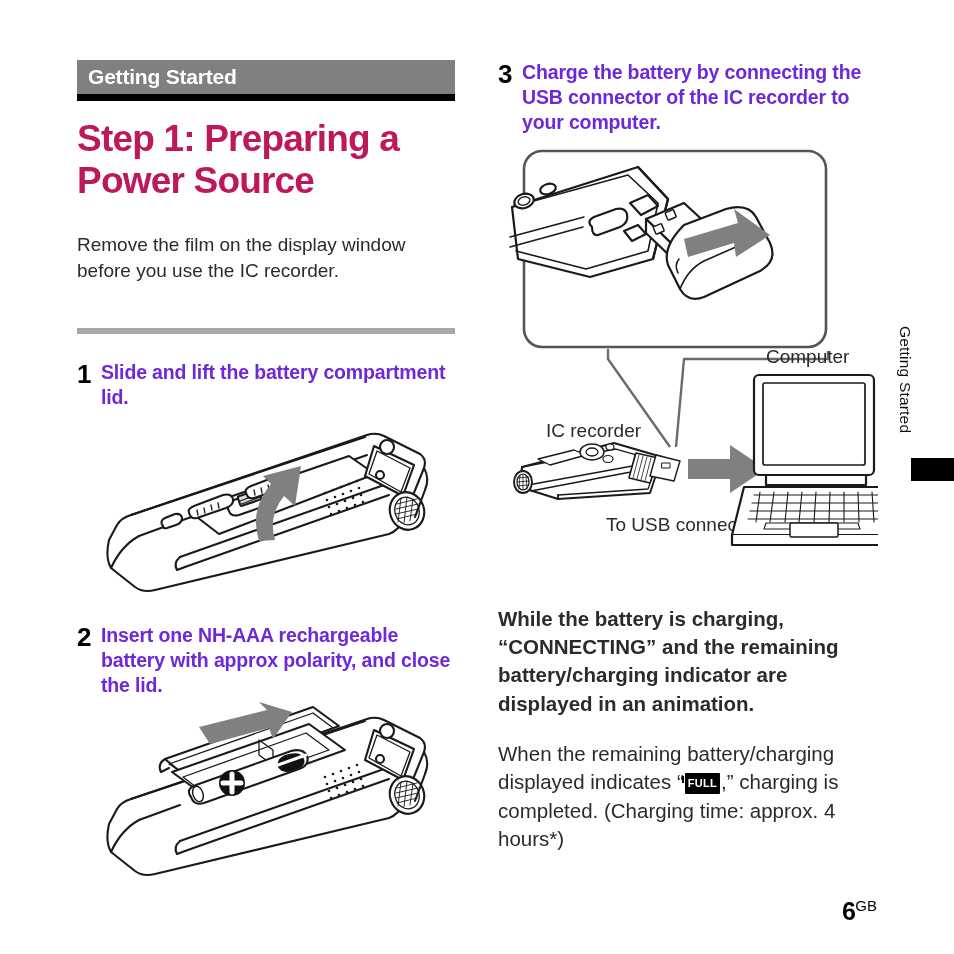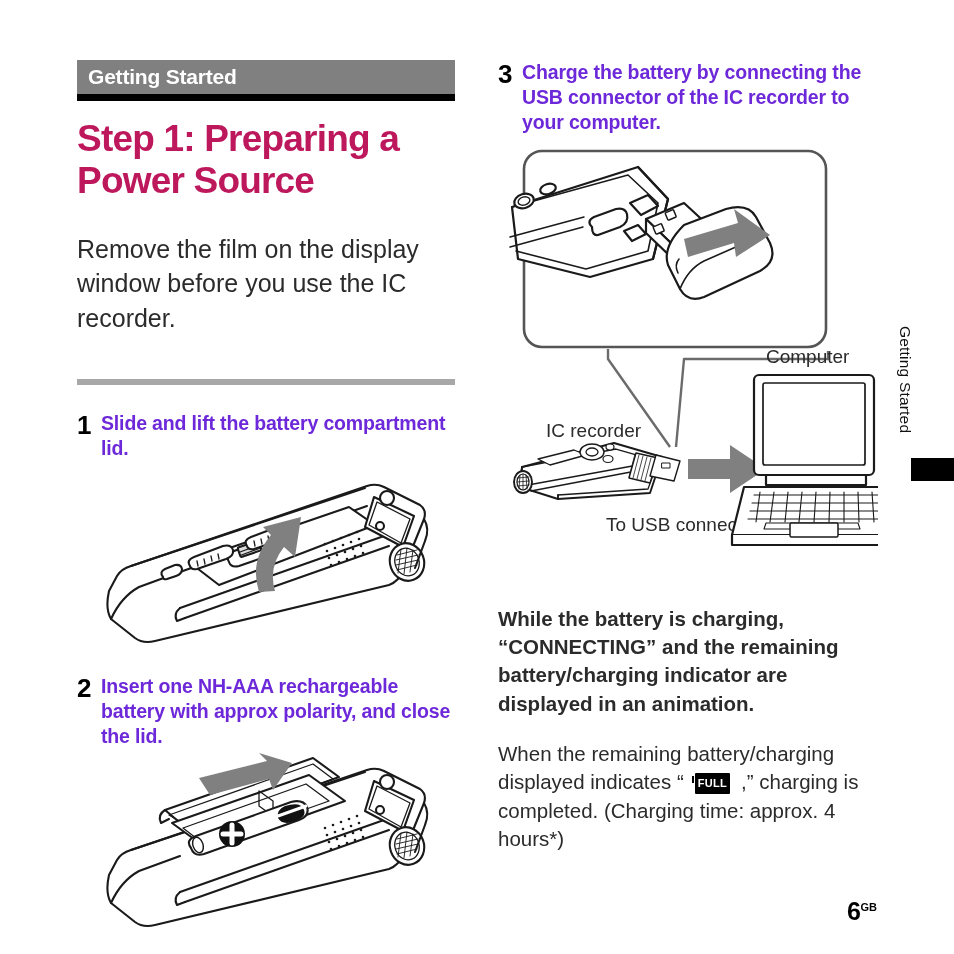"Remove the film on the" .intro-para { font-size: 25px -> 19px }
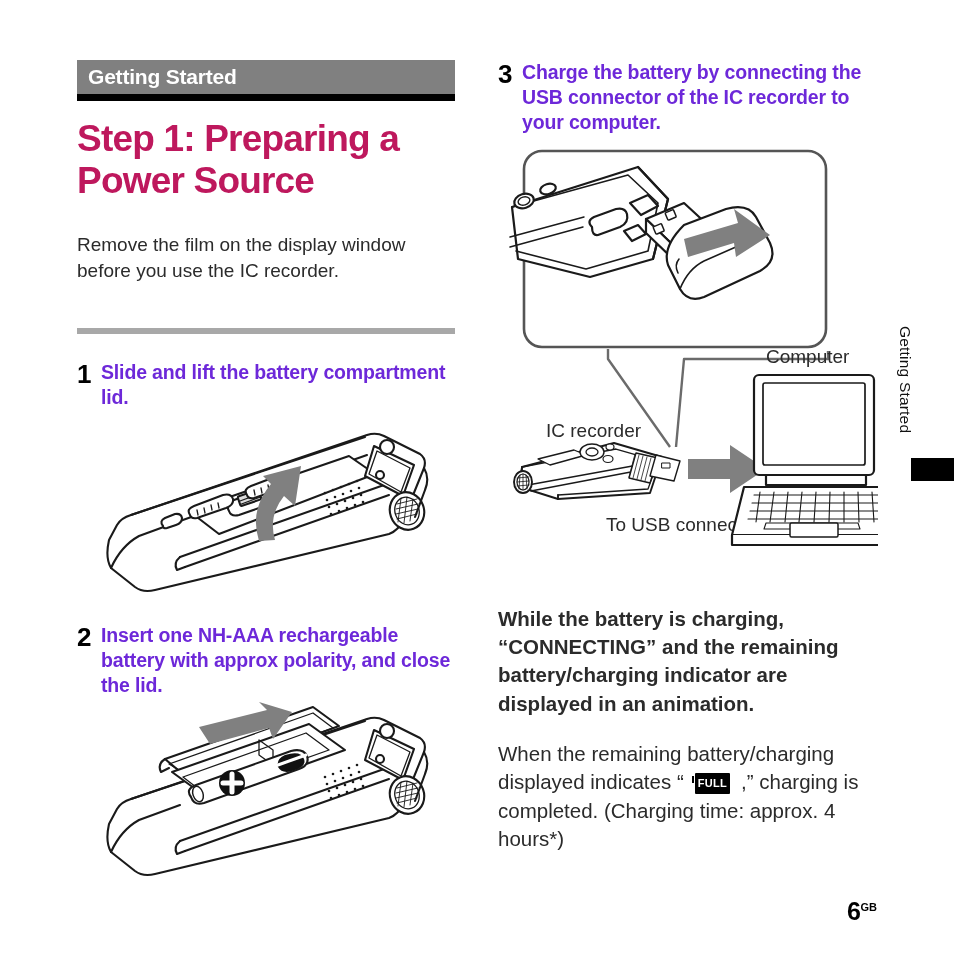"FULL" .full-icon { margin: 0 11px -> 0 1px }
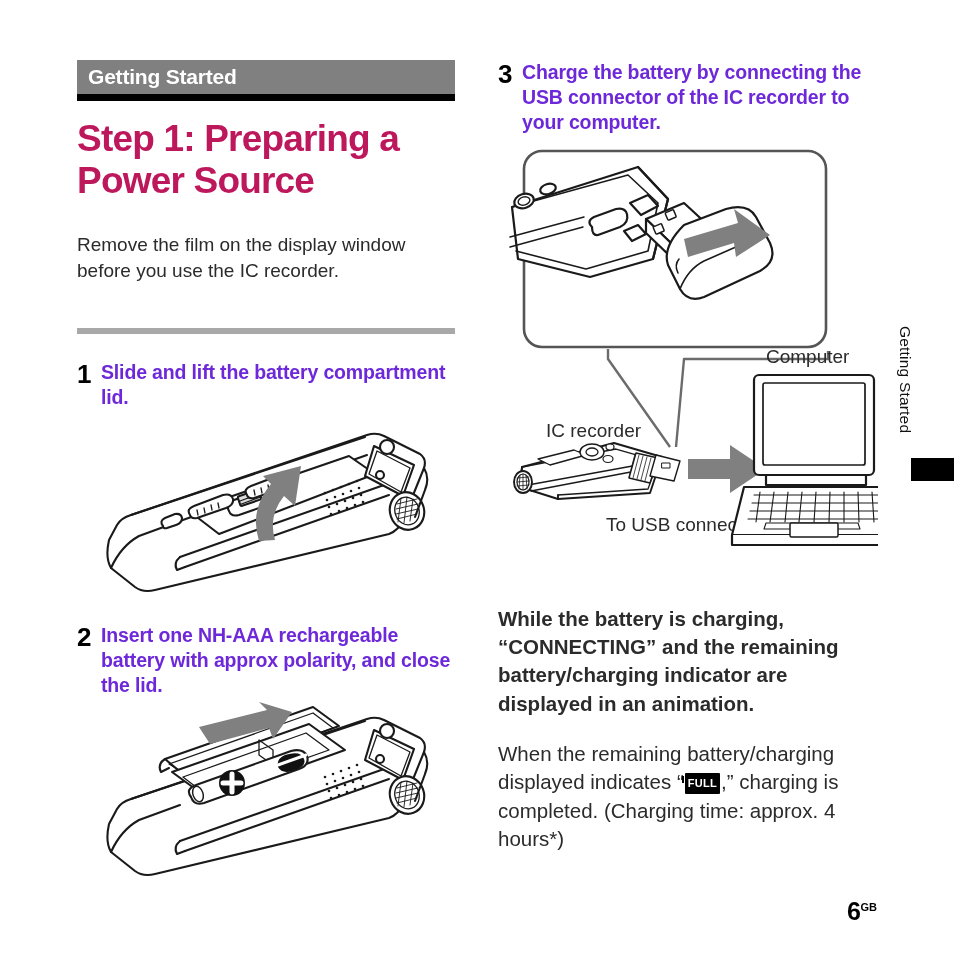"GB" #page-number sup { font-size: 11px -> 15px; font-weight: bold -> normal }
